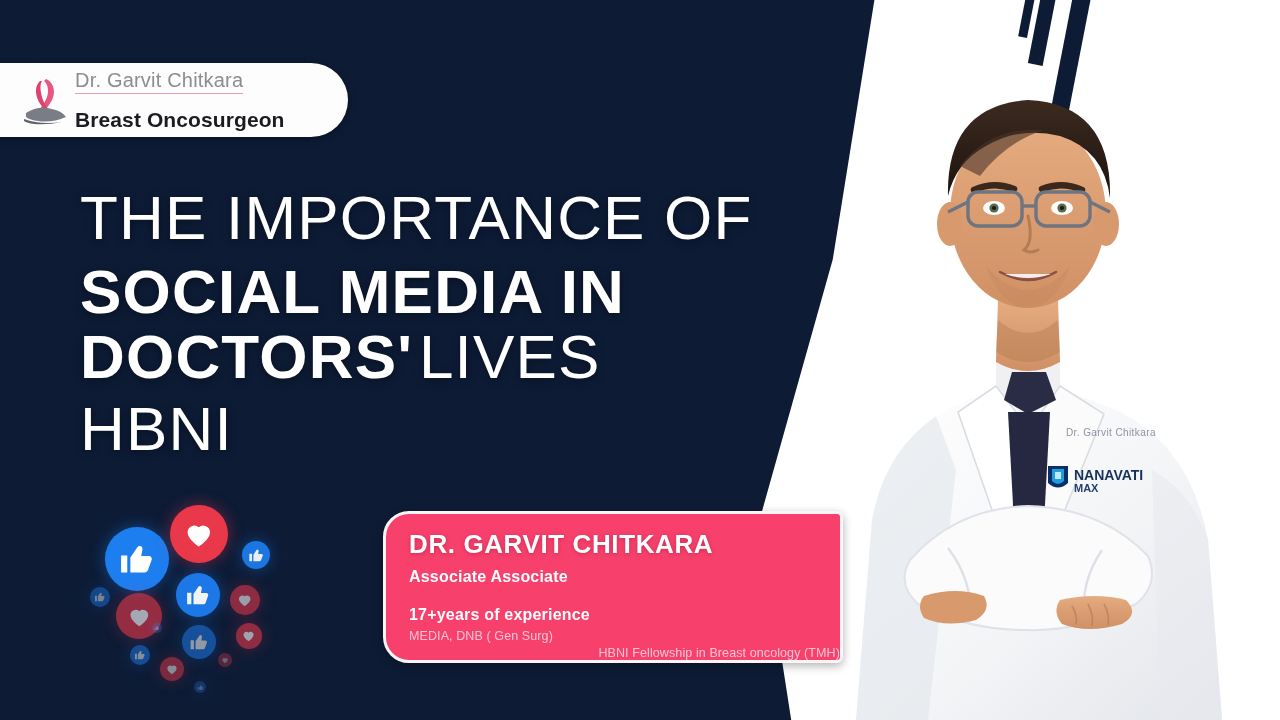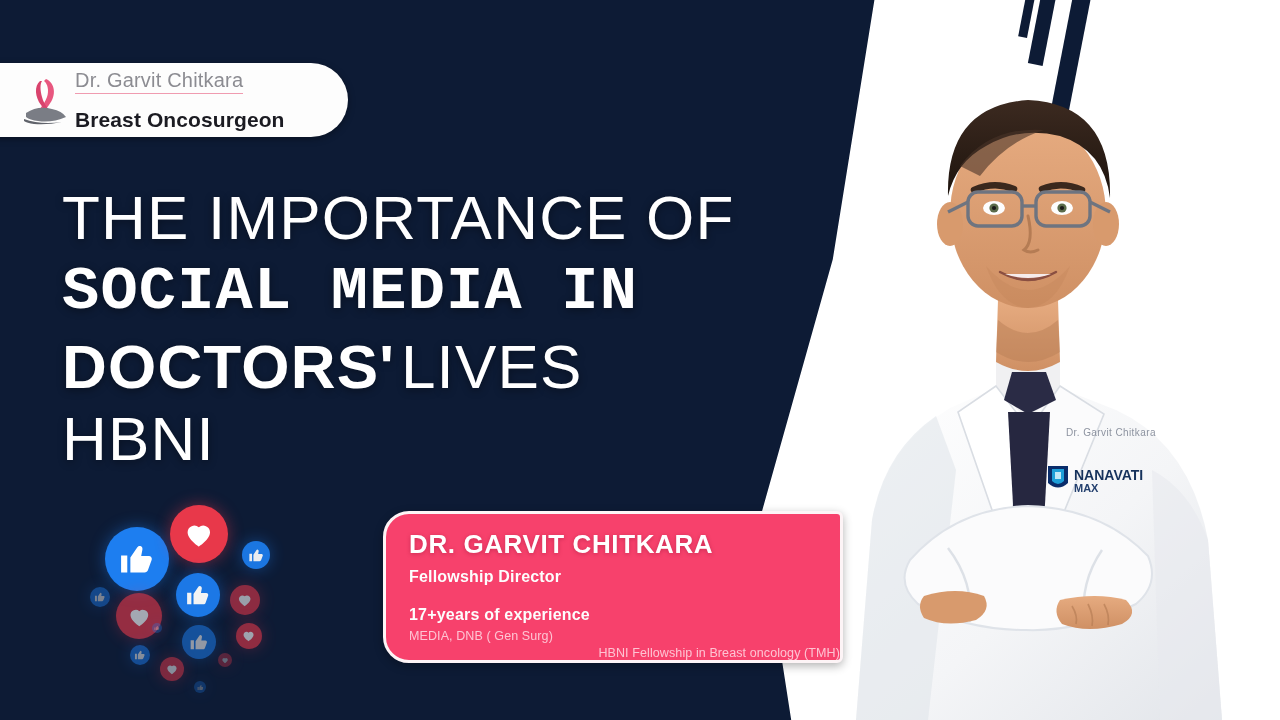"THE IMPORTANCE OF" .headline { left: 62px -> 80px }
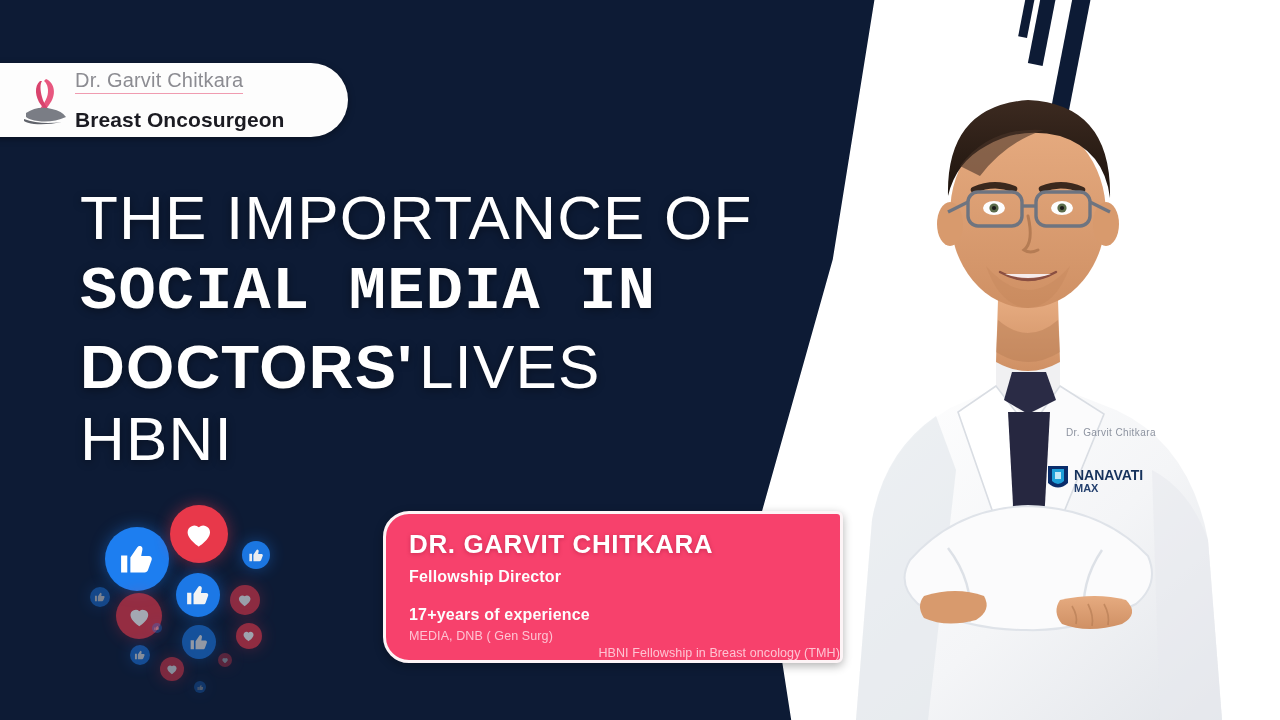"SOCIAL MEDIA IN" .hl-r2 { font-family: Liberation Mono, monospace -> none; margin-bottom: 10px -> 0 }
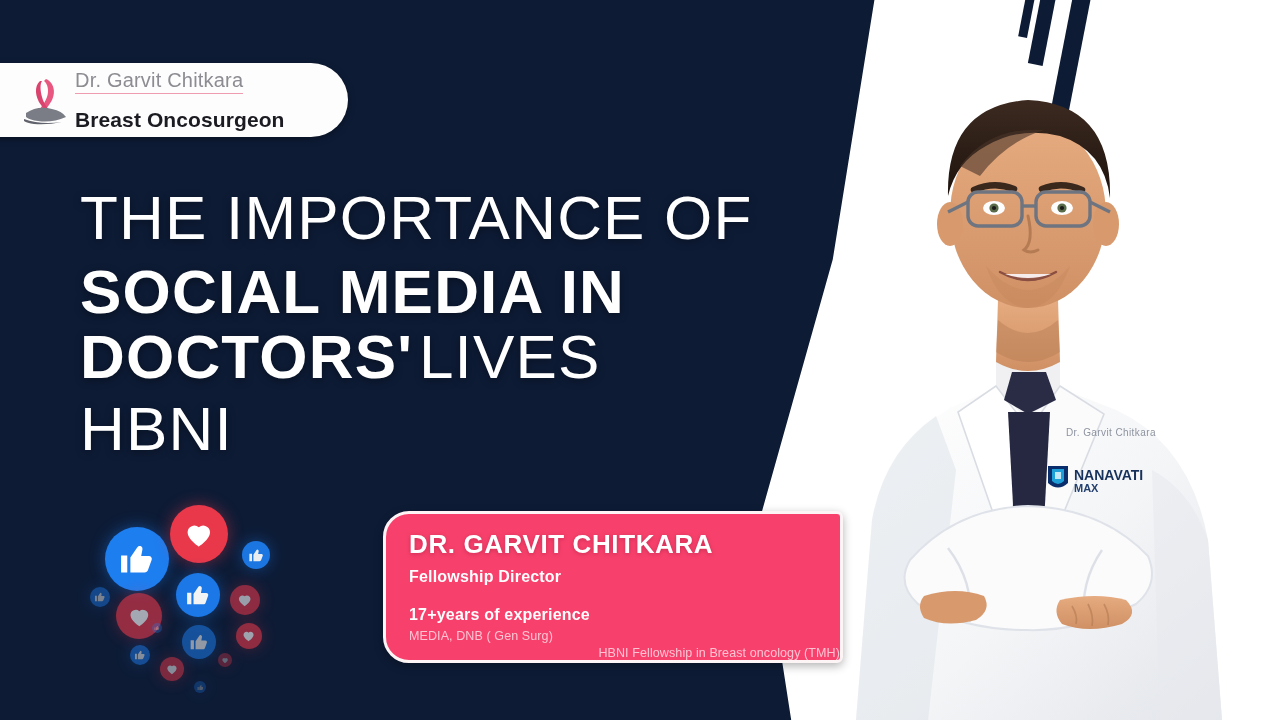"Fellowship Director" div.nc-role { text: Fellowship Director -> Associate Associate }
